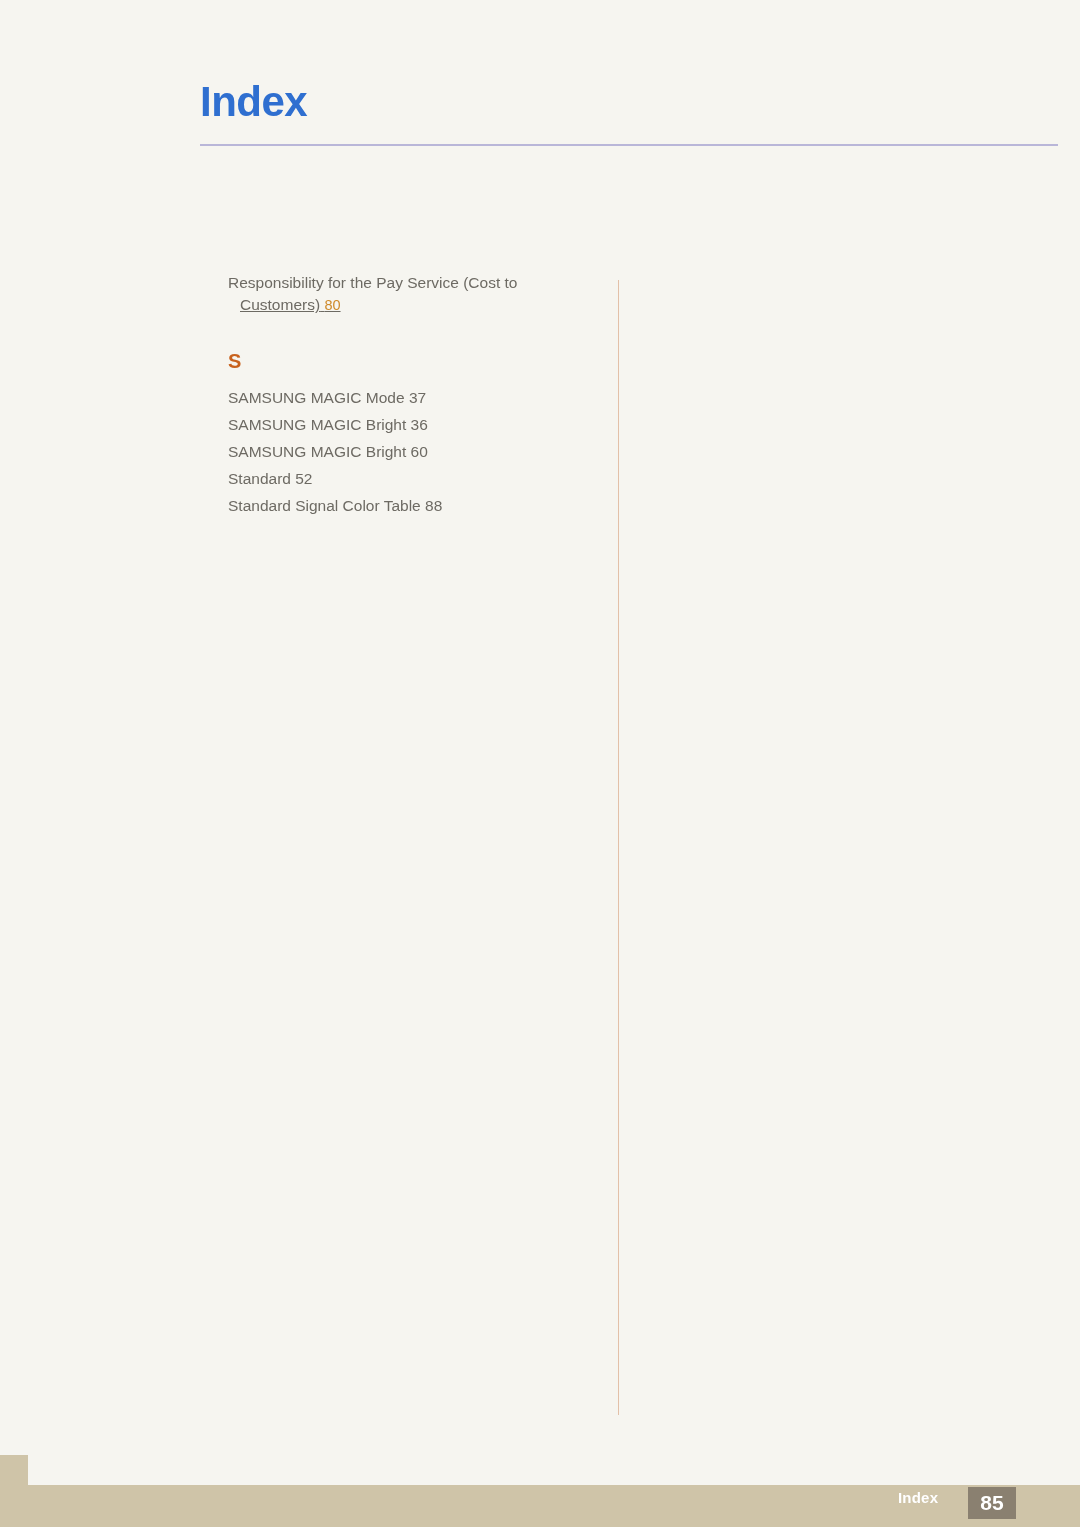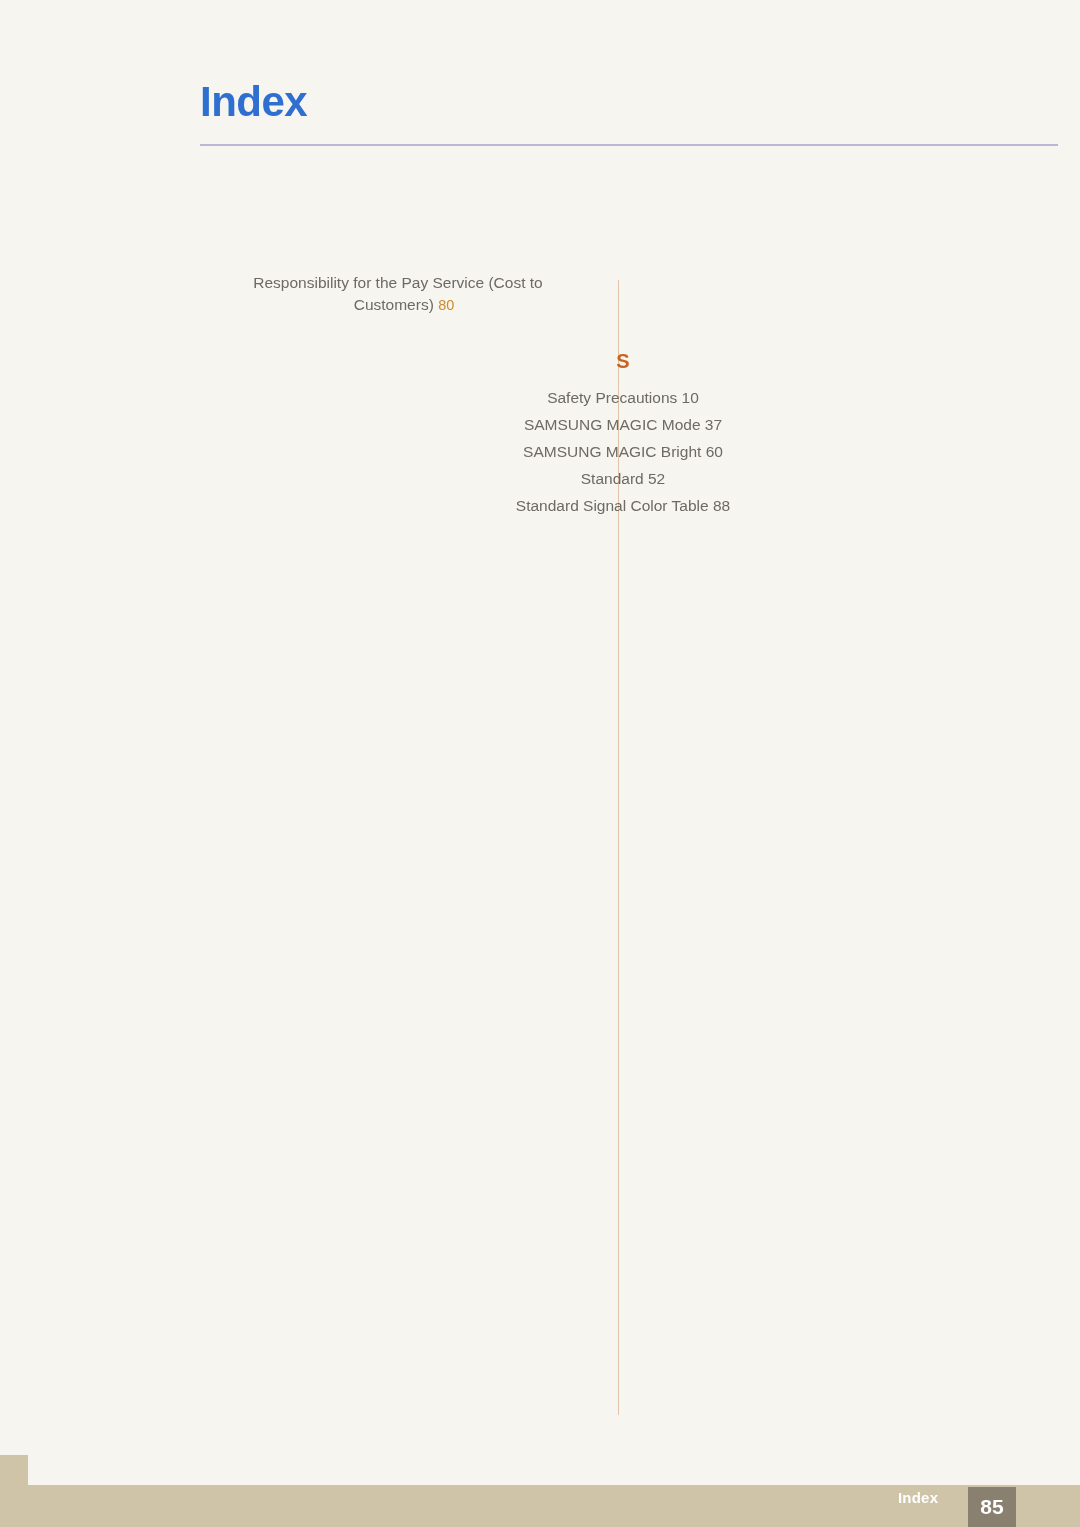"Responsibility for the Pay Service" .content { text-align: center -> none }
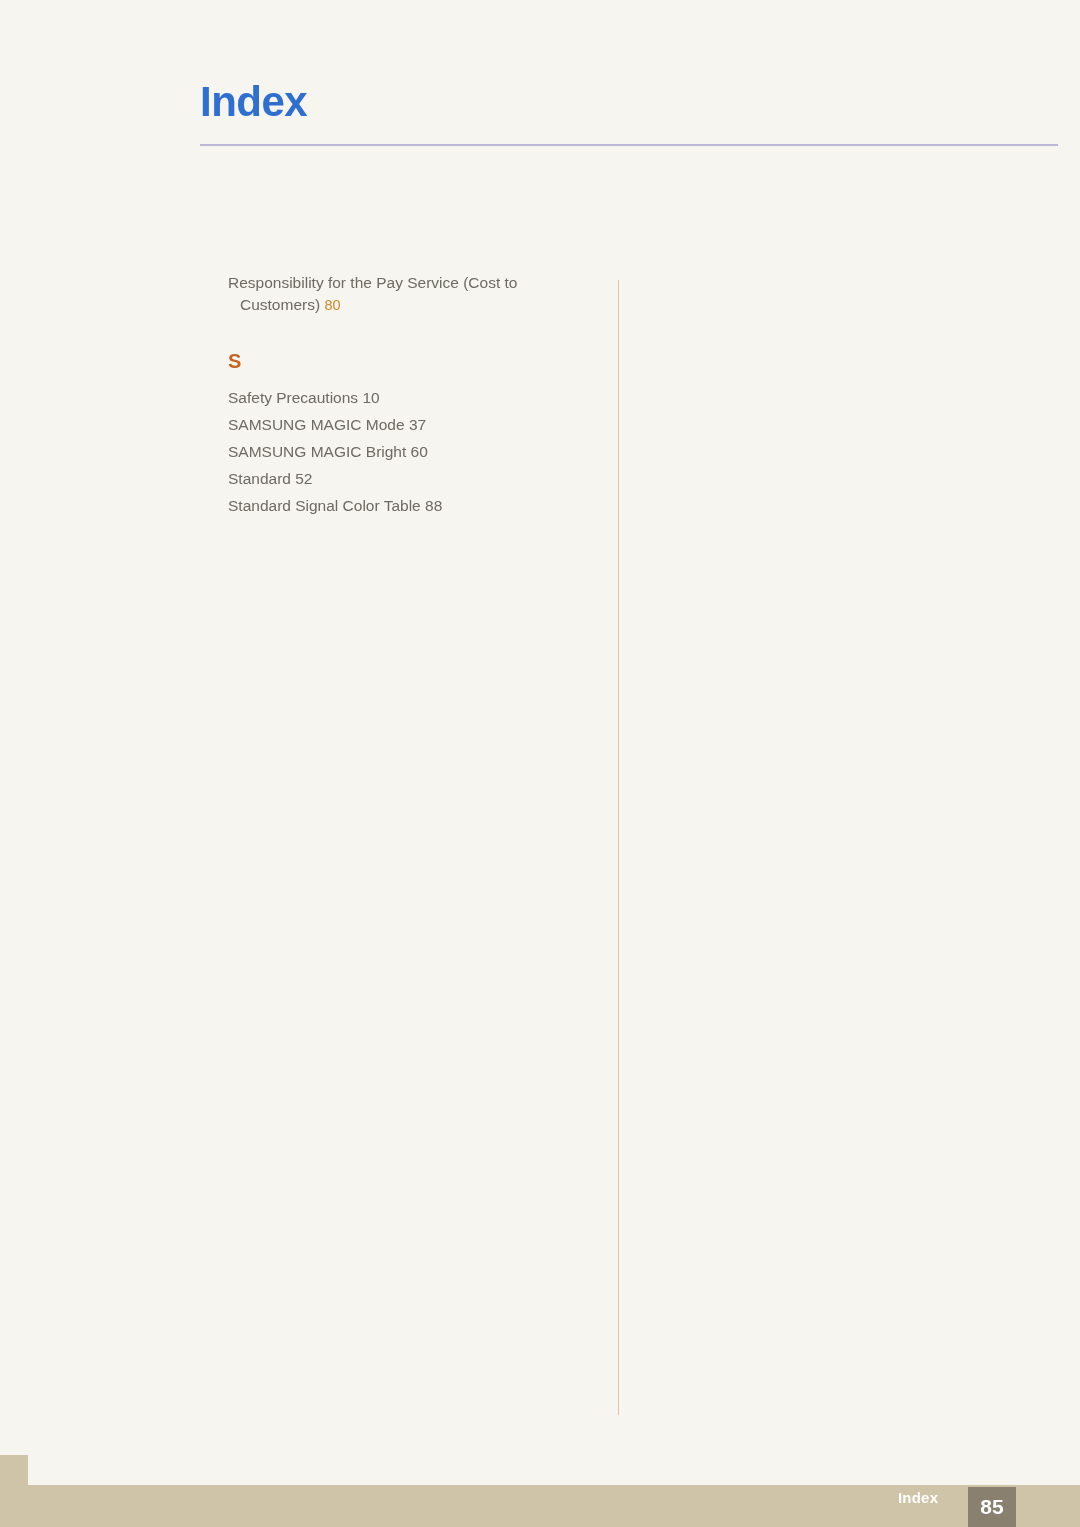"Customers) 80" .entry .wrap2 { text-decoration: none -> underline }
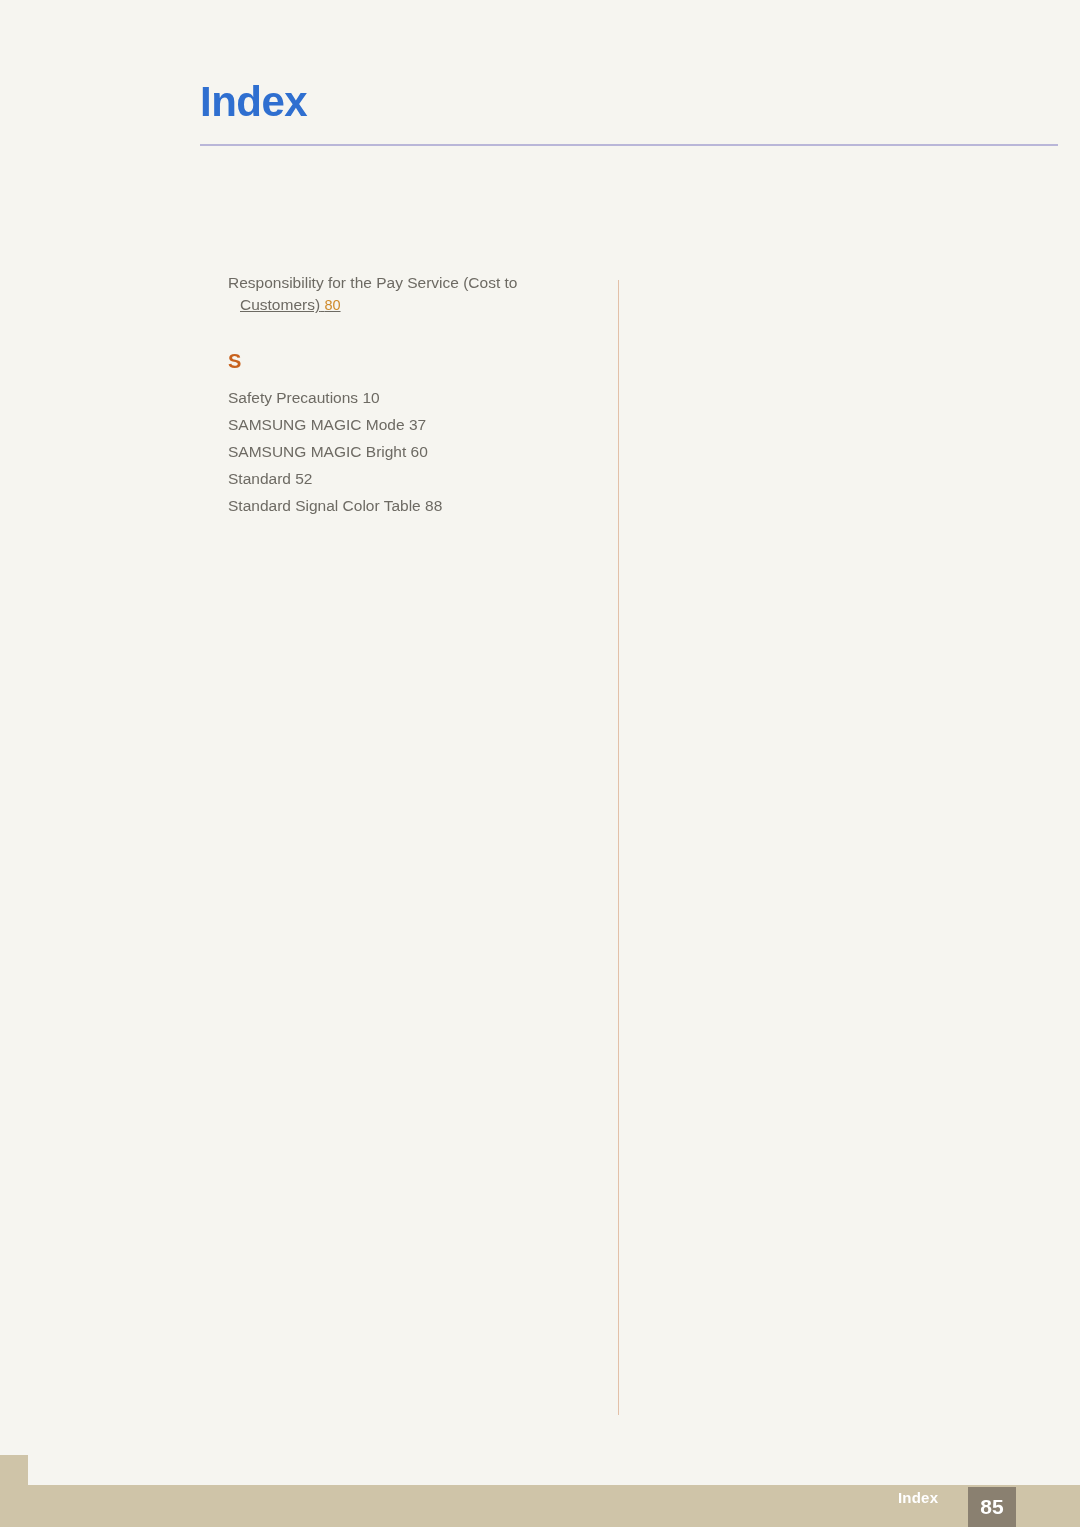"Safety Precautions 10" div.entry-inline { html: <div> <span>Safety Precautions</span> <span>10</span> </div> -> none }
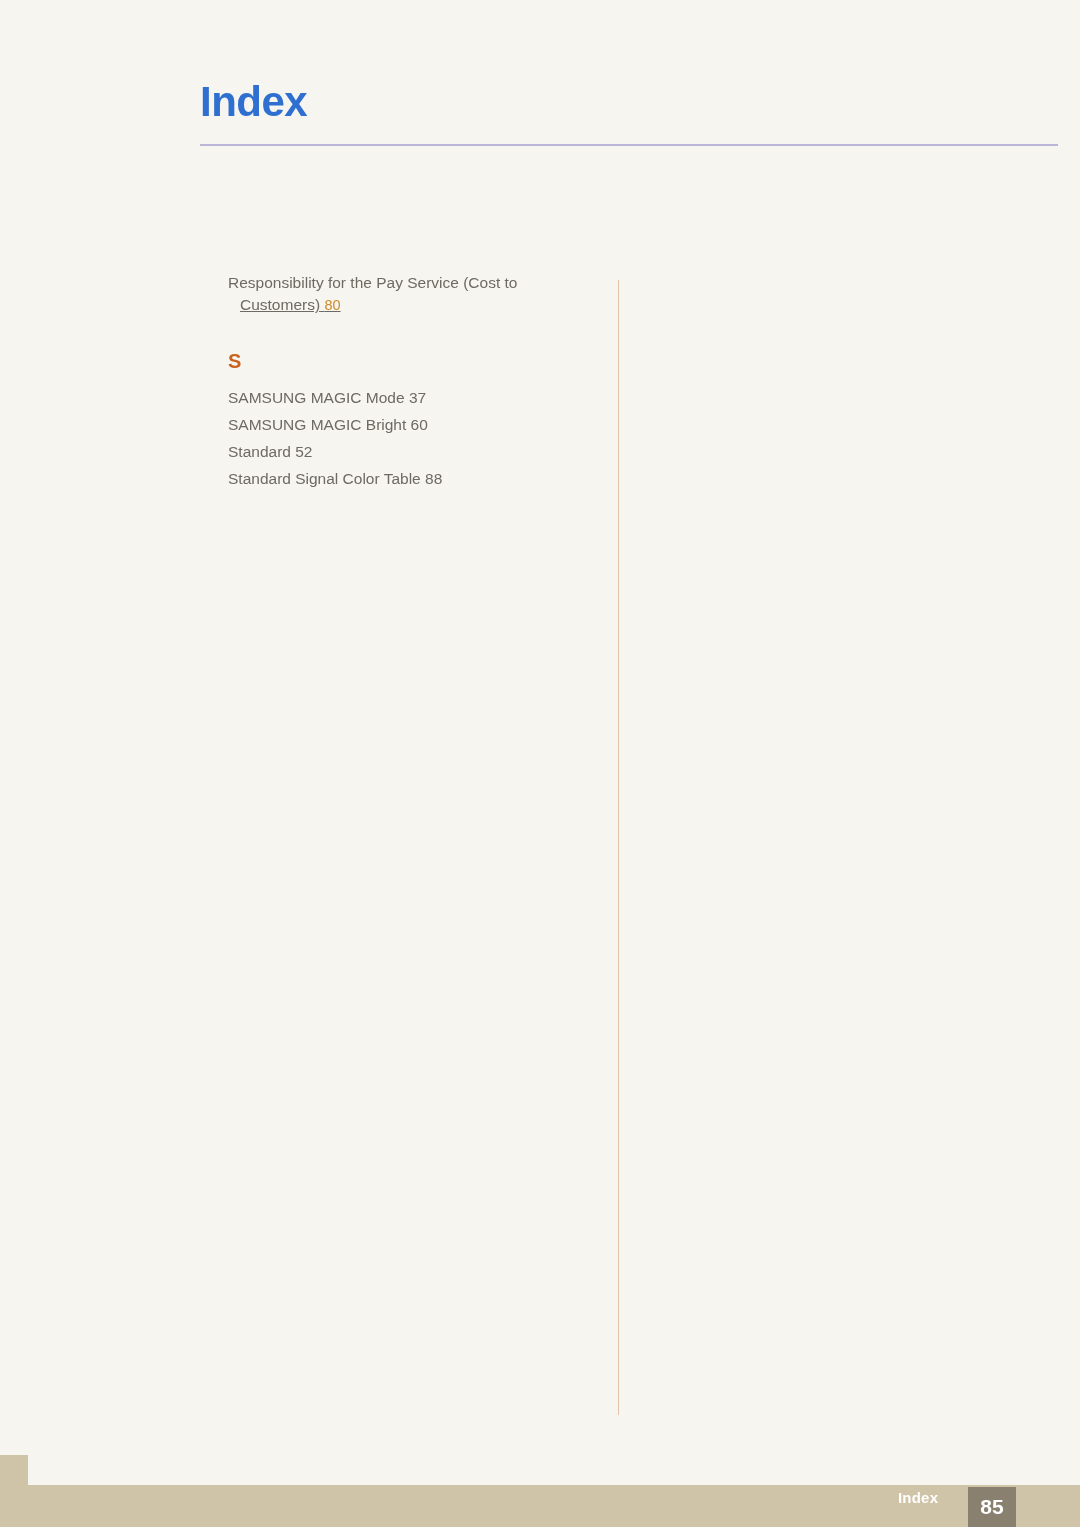"SAMSUNG MAGIC Bright 36" div.entry-inline { html: none -> <div> <span>SAMSUNG MAGIC Bright</span> <span>36</span> </div> }
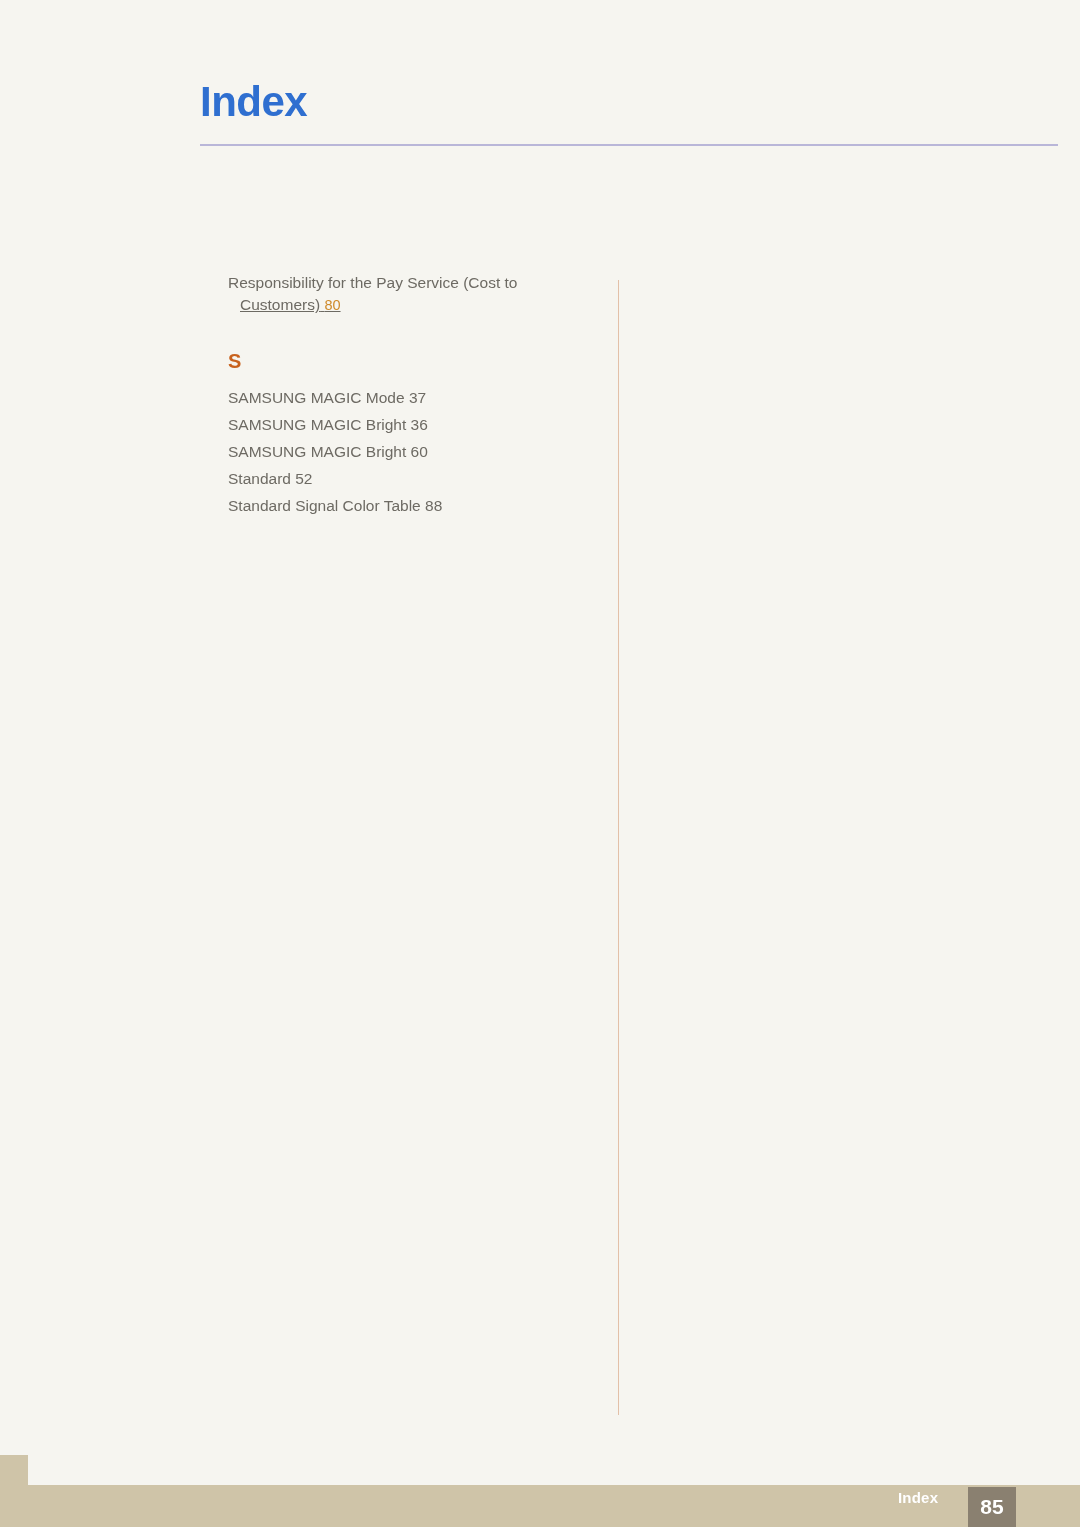"85" .footer-pagebox { height: 40px -> 32px }
